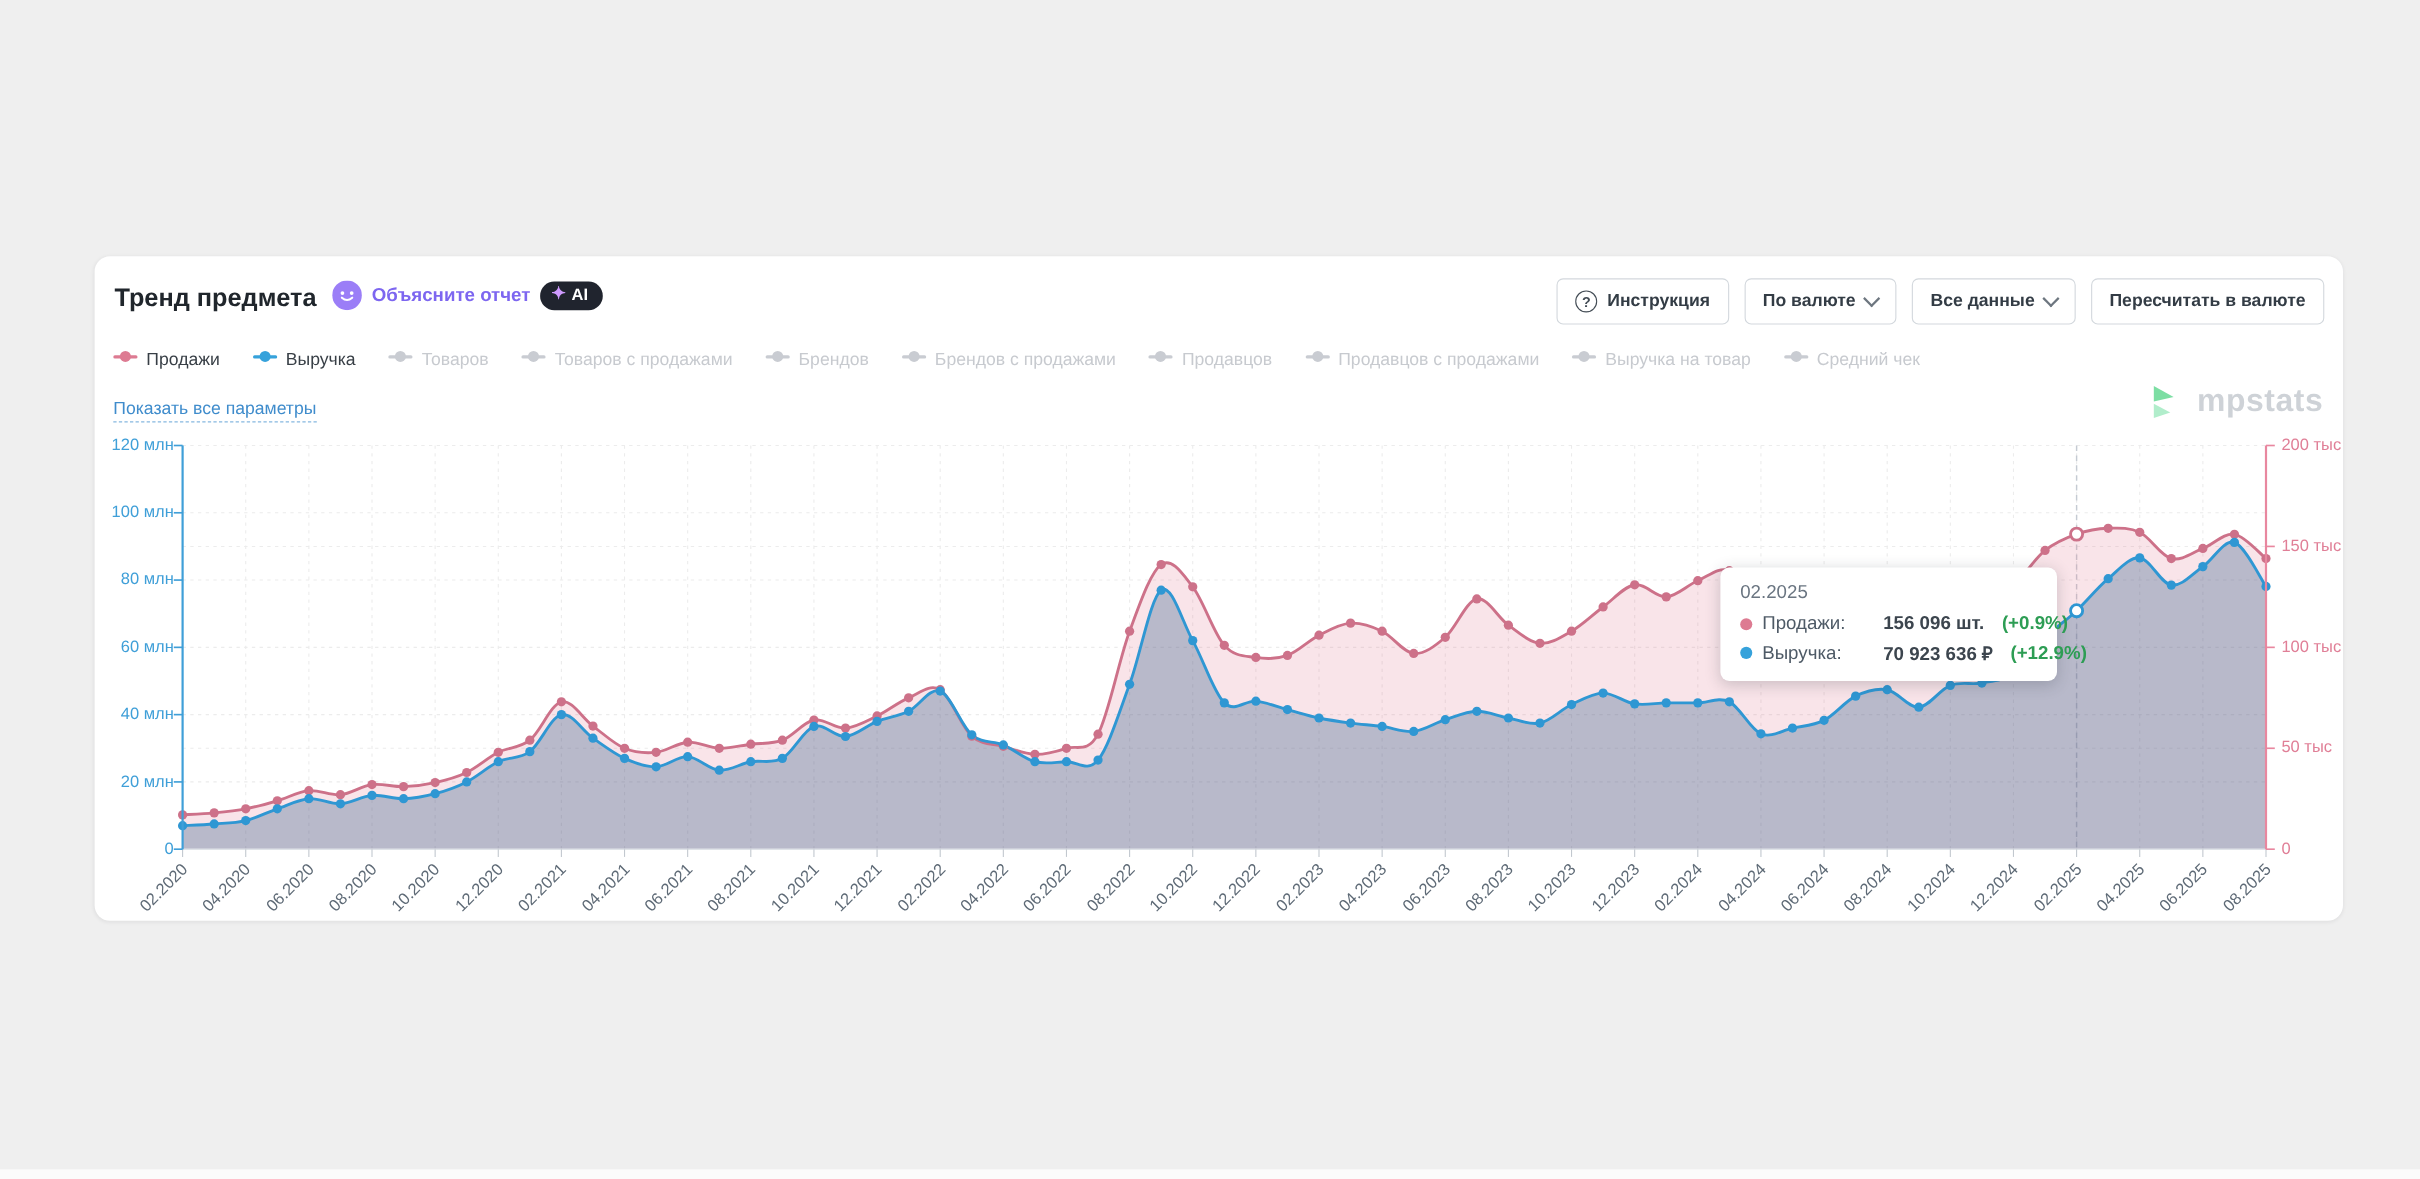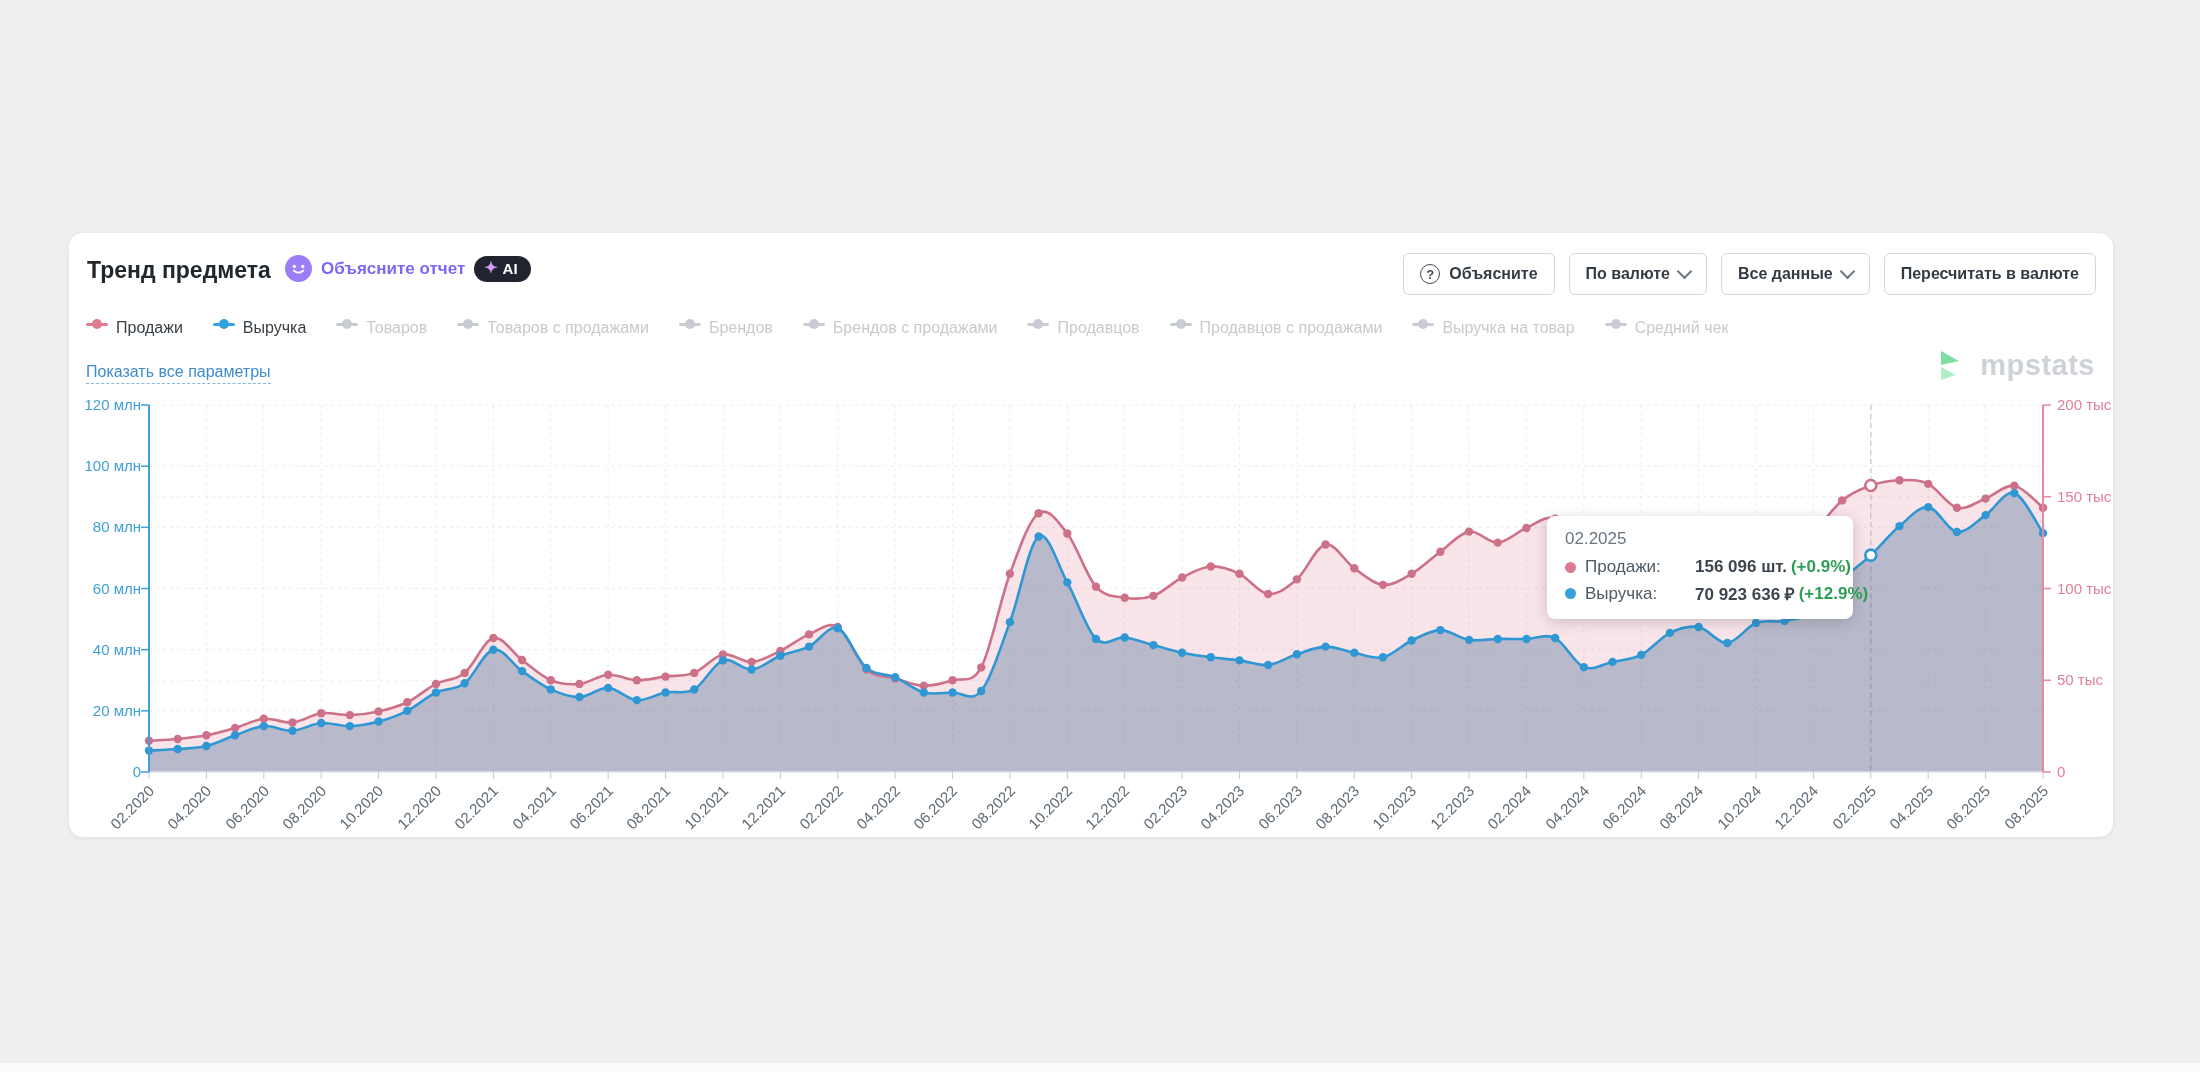"Тренд предмета" .card { left: 69px -> 86px }
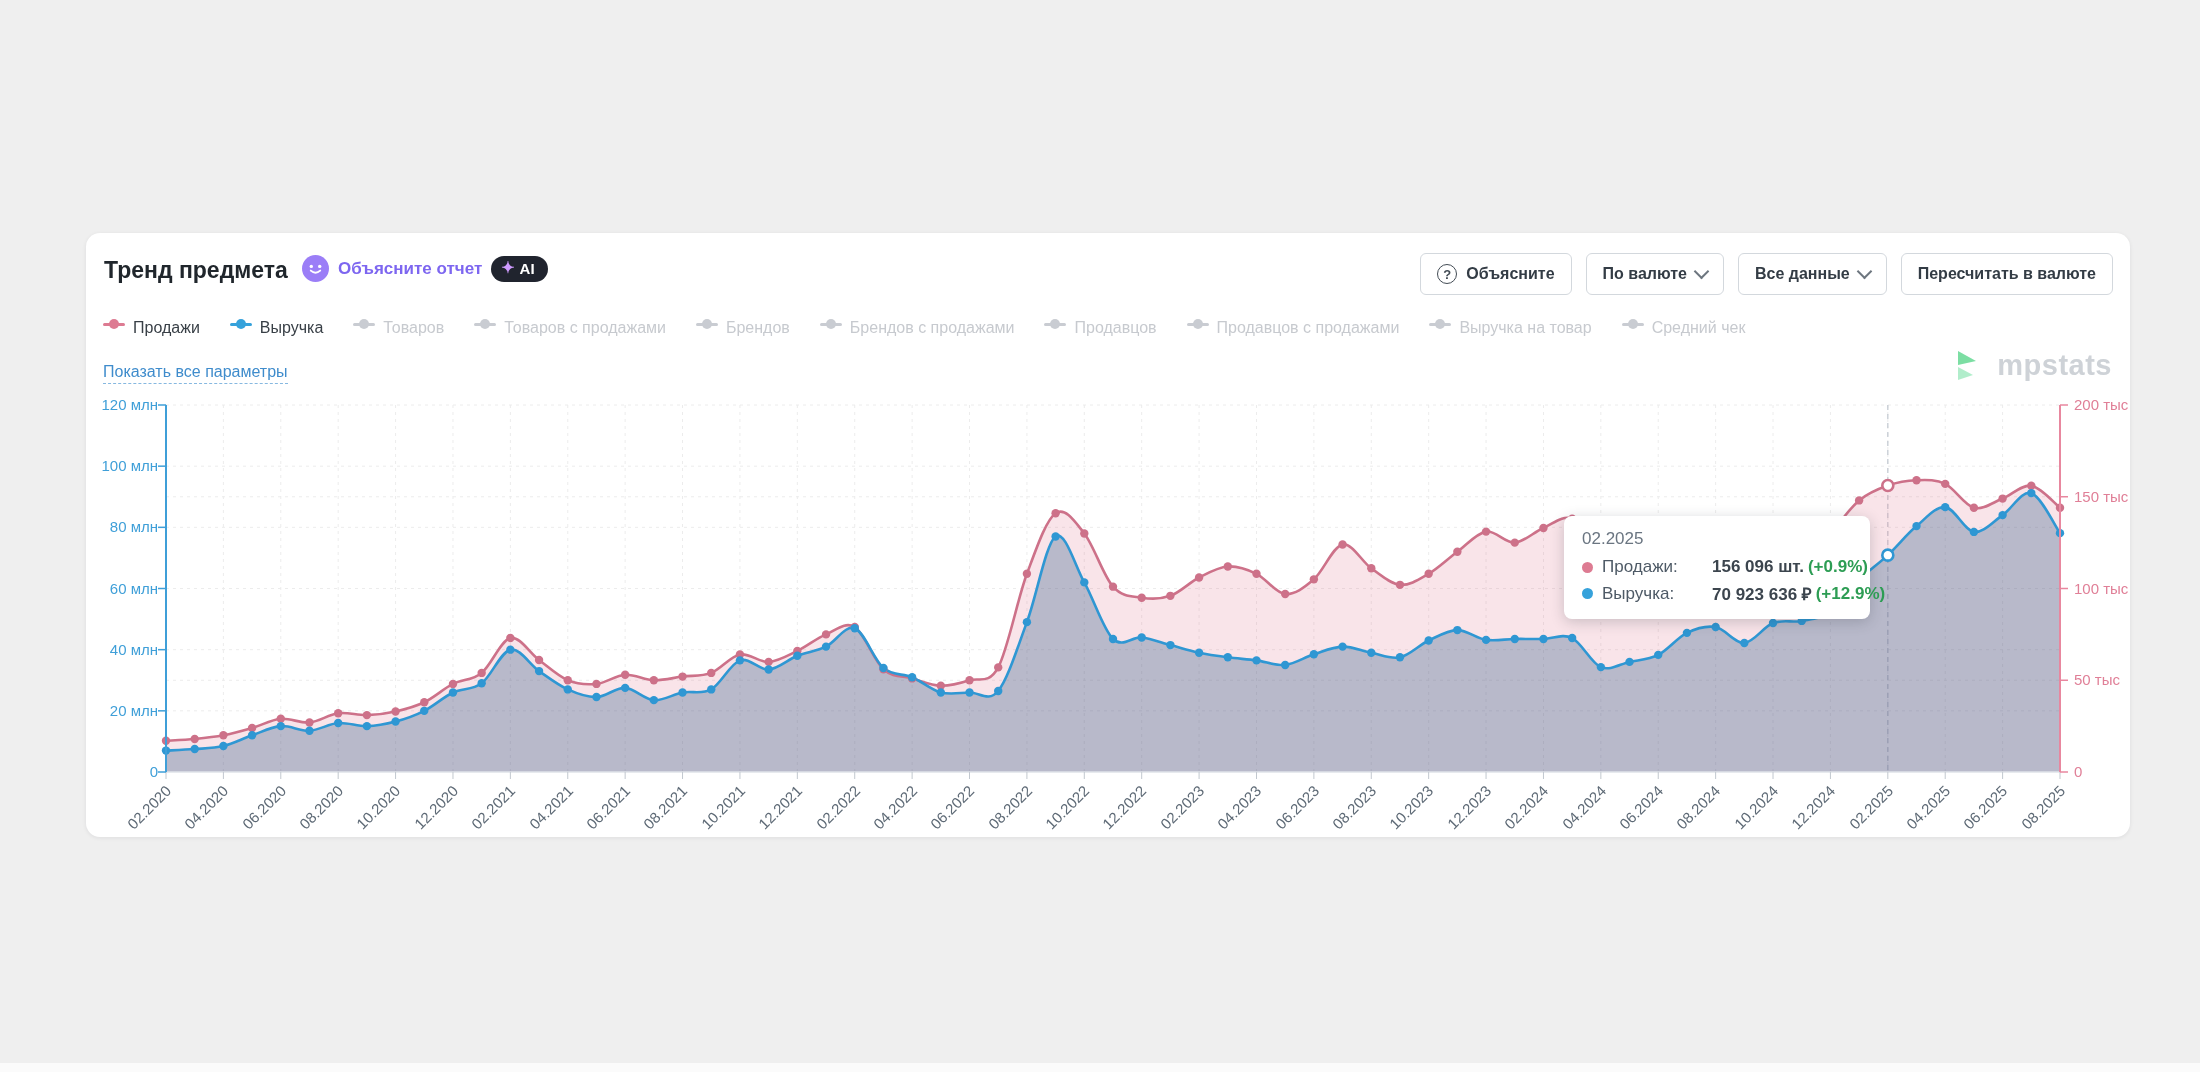"Объясните" span { text: Объясните -> Инструкция }
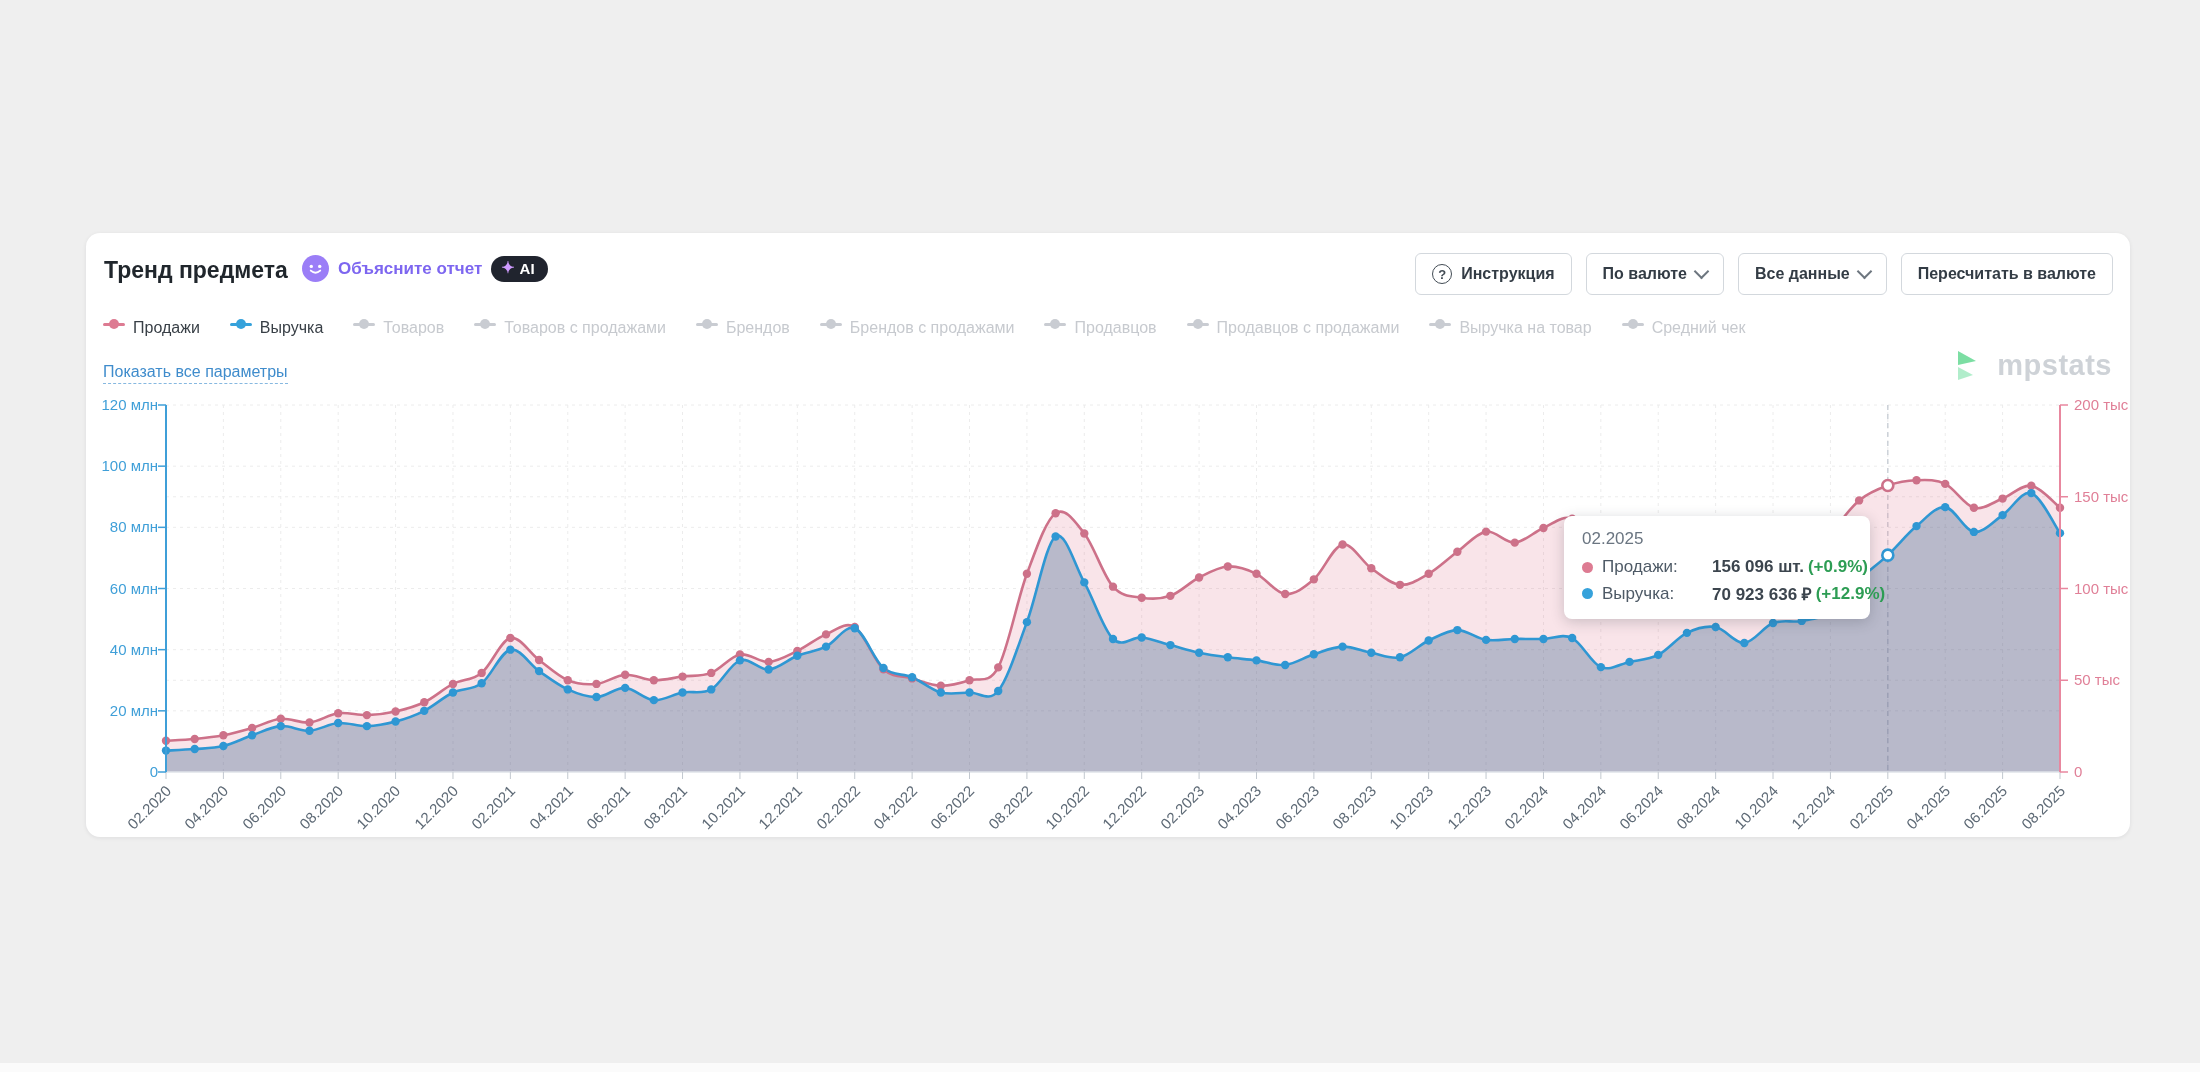"156 096 шт." .tt-value { padding-right: 4px -> 16px }
